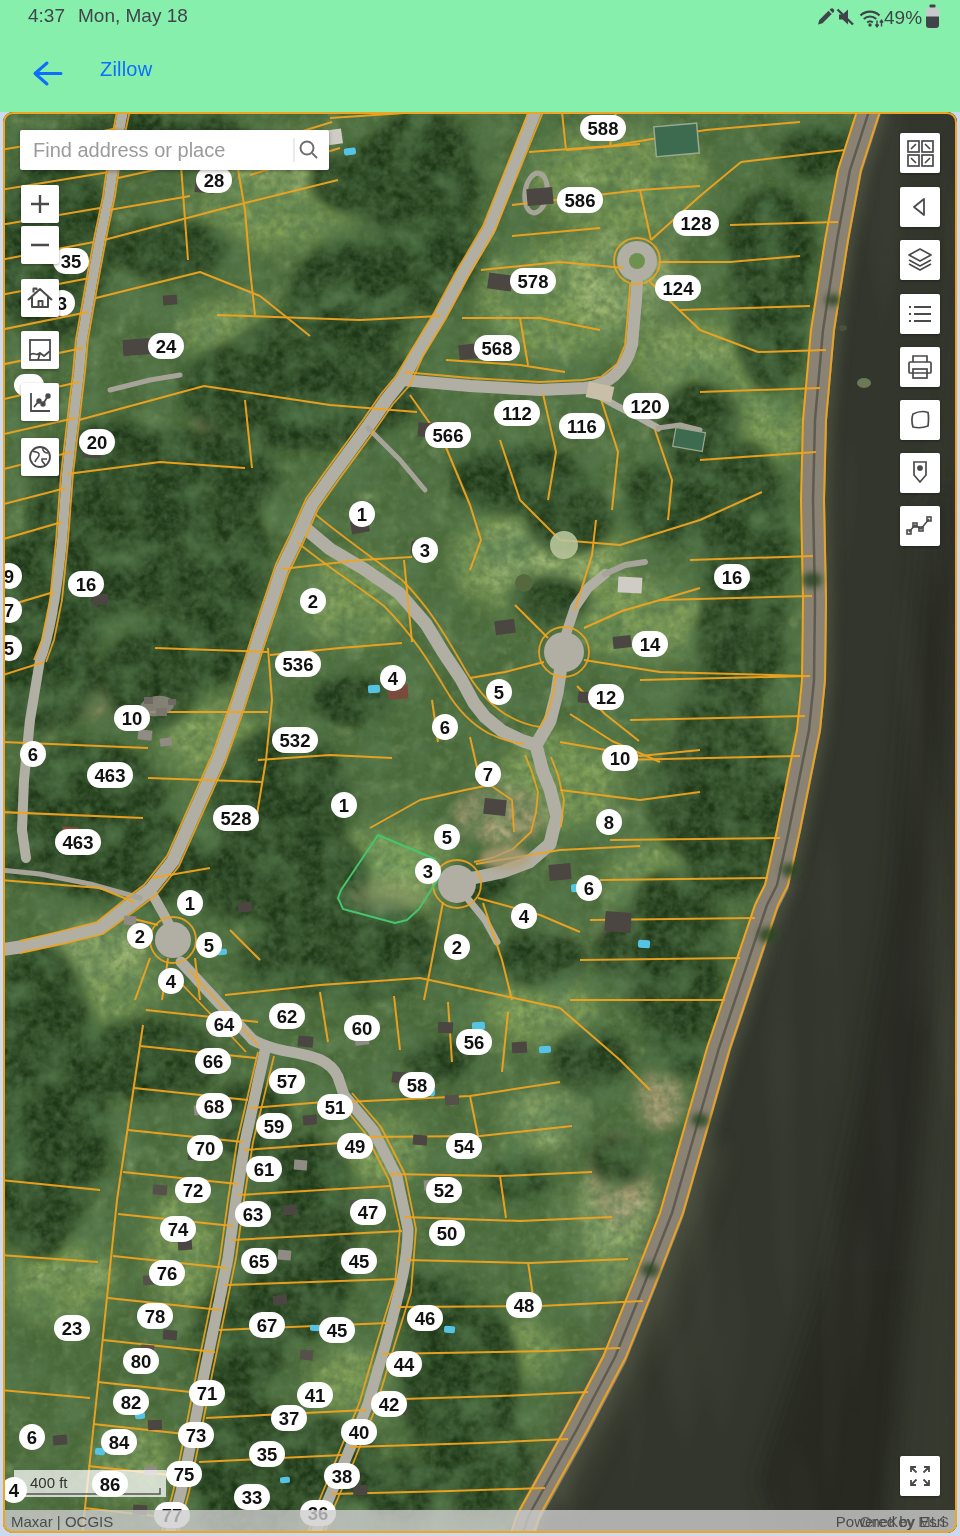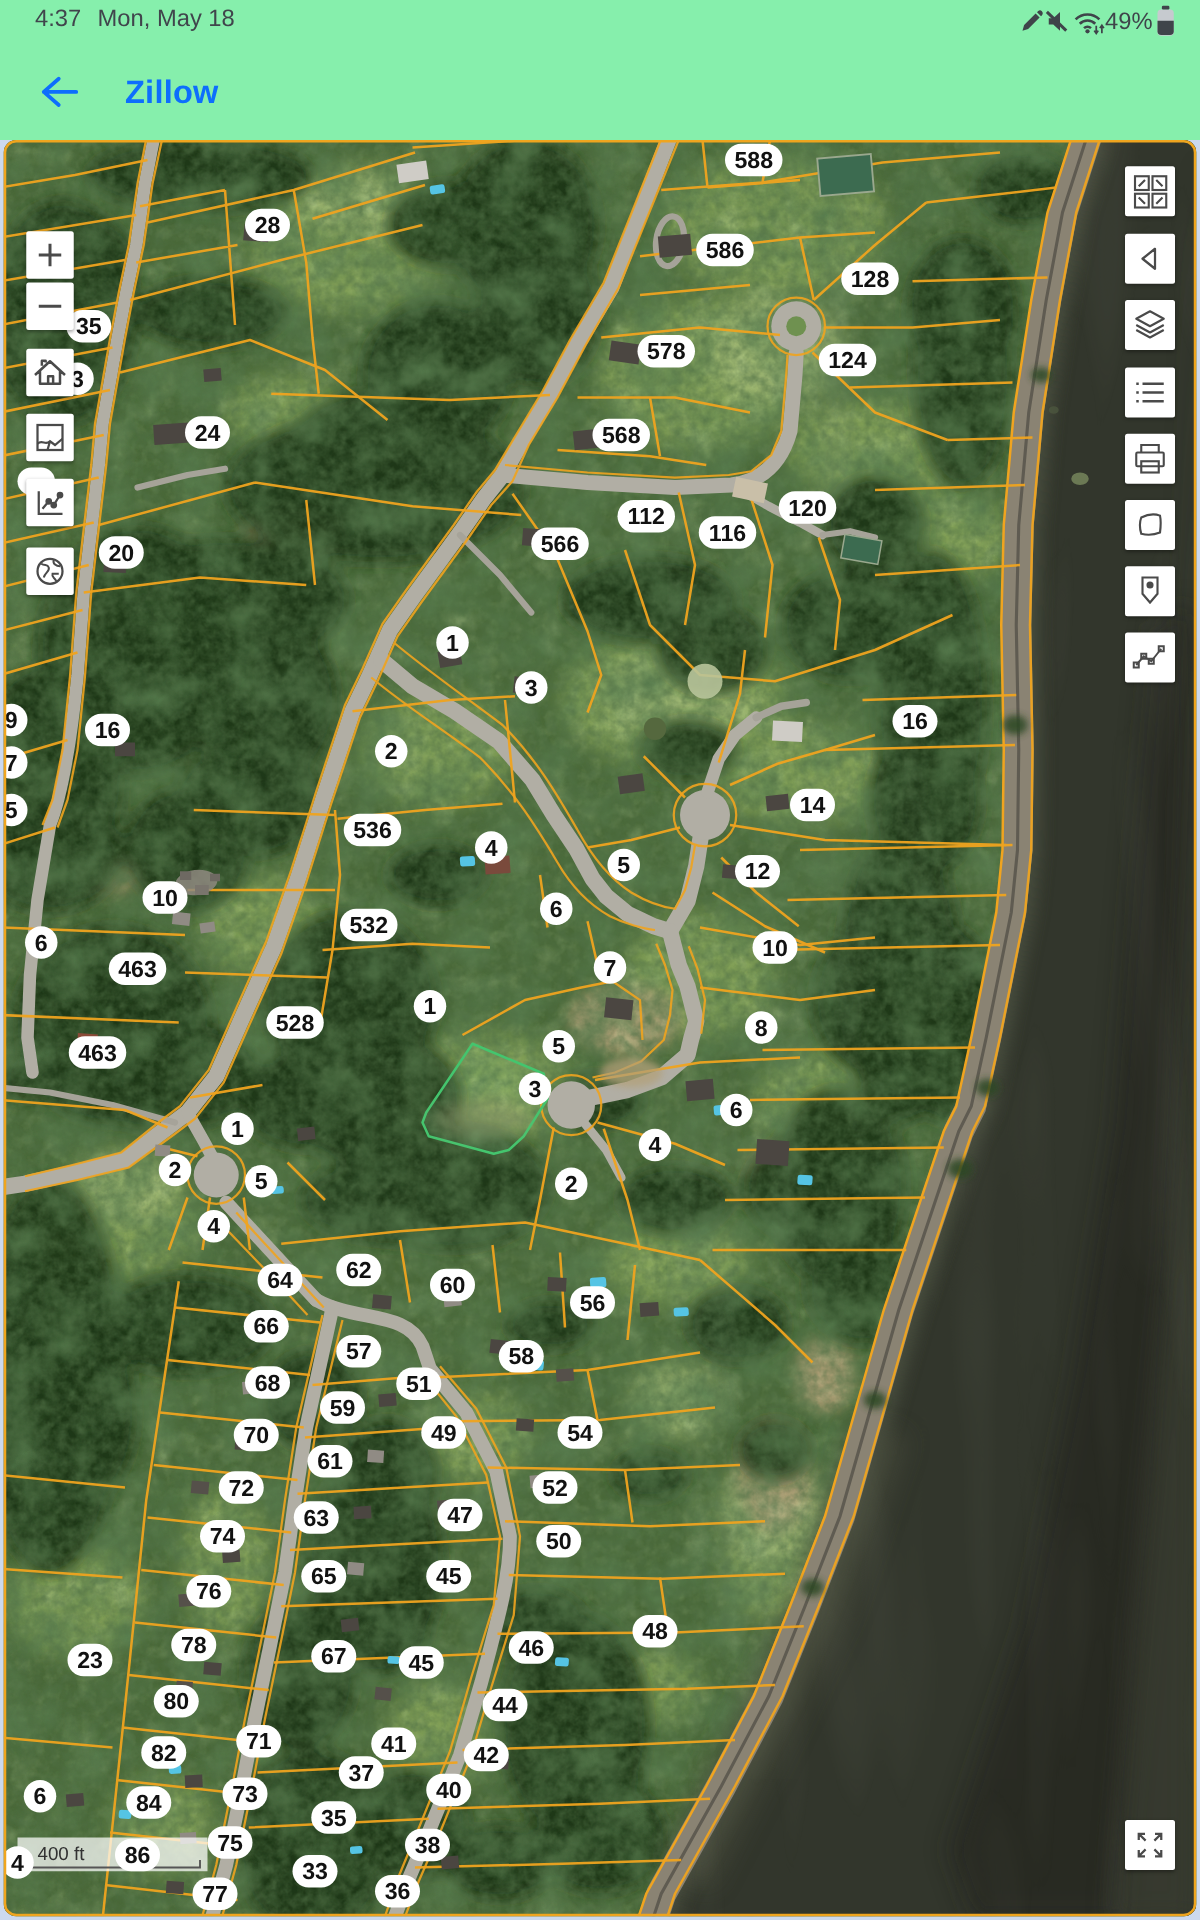"Zillow" #ztitle { font-size: 26px -> 20px; font-weight: 700 -> 400 }
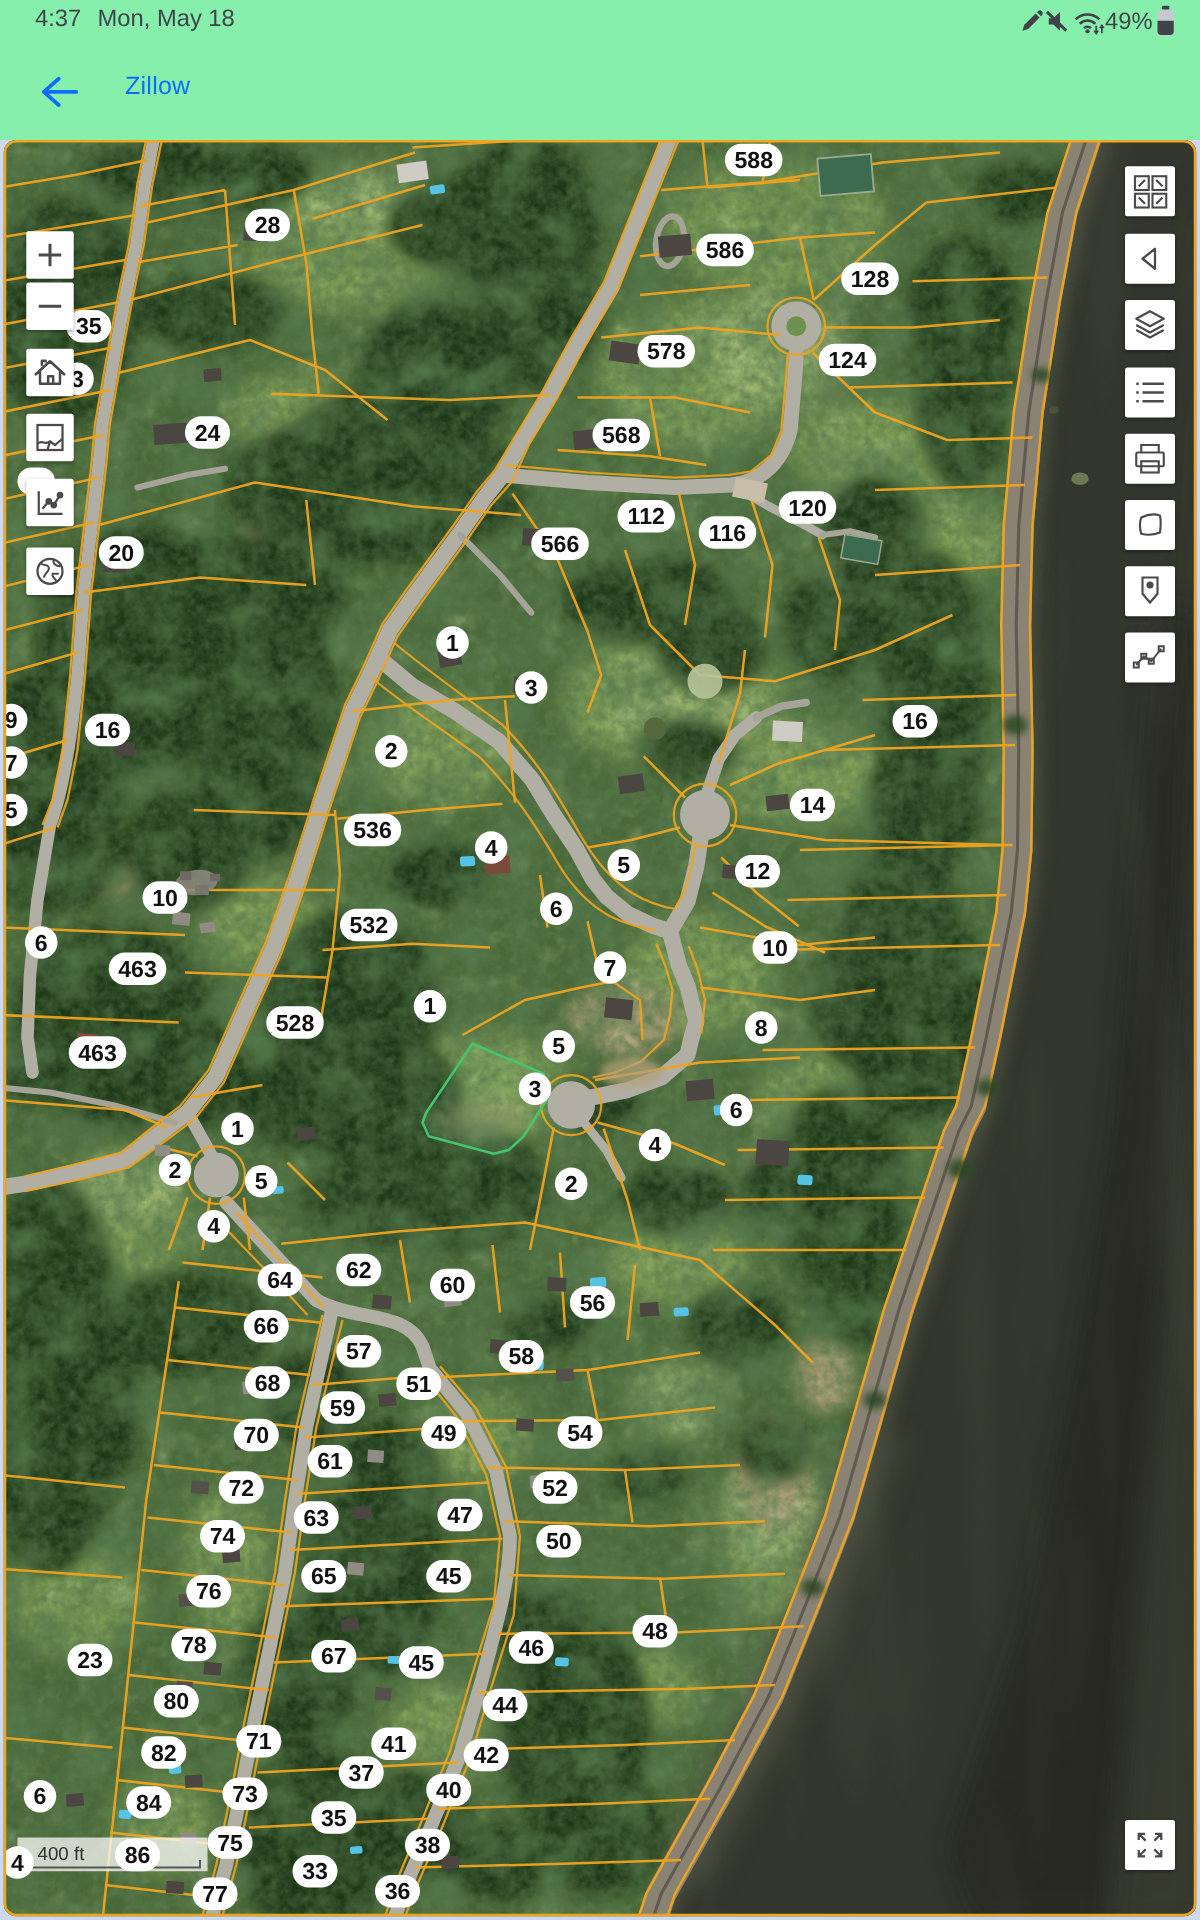"Find address or place" div { html: none -> <div> <span>Find address or place</span> <svg> <line></line> <circle></circle> <line></line> </svg> </div> }
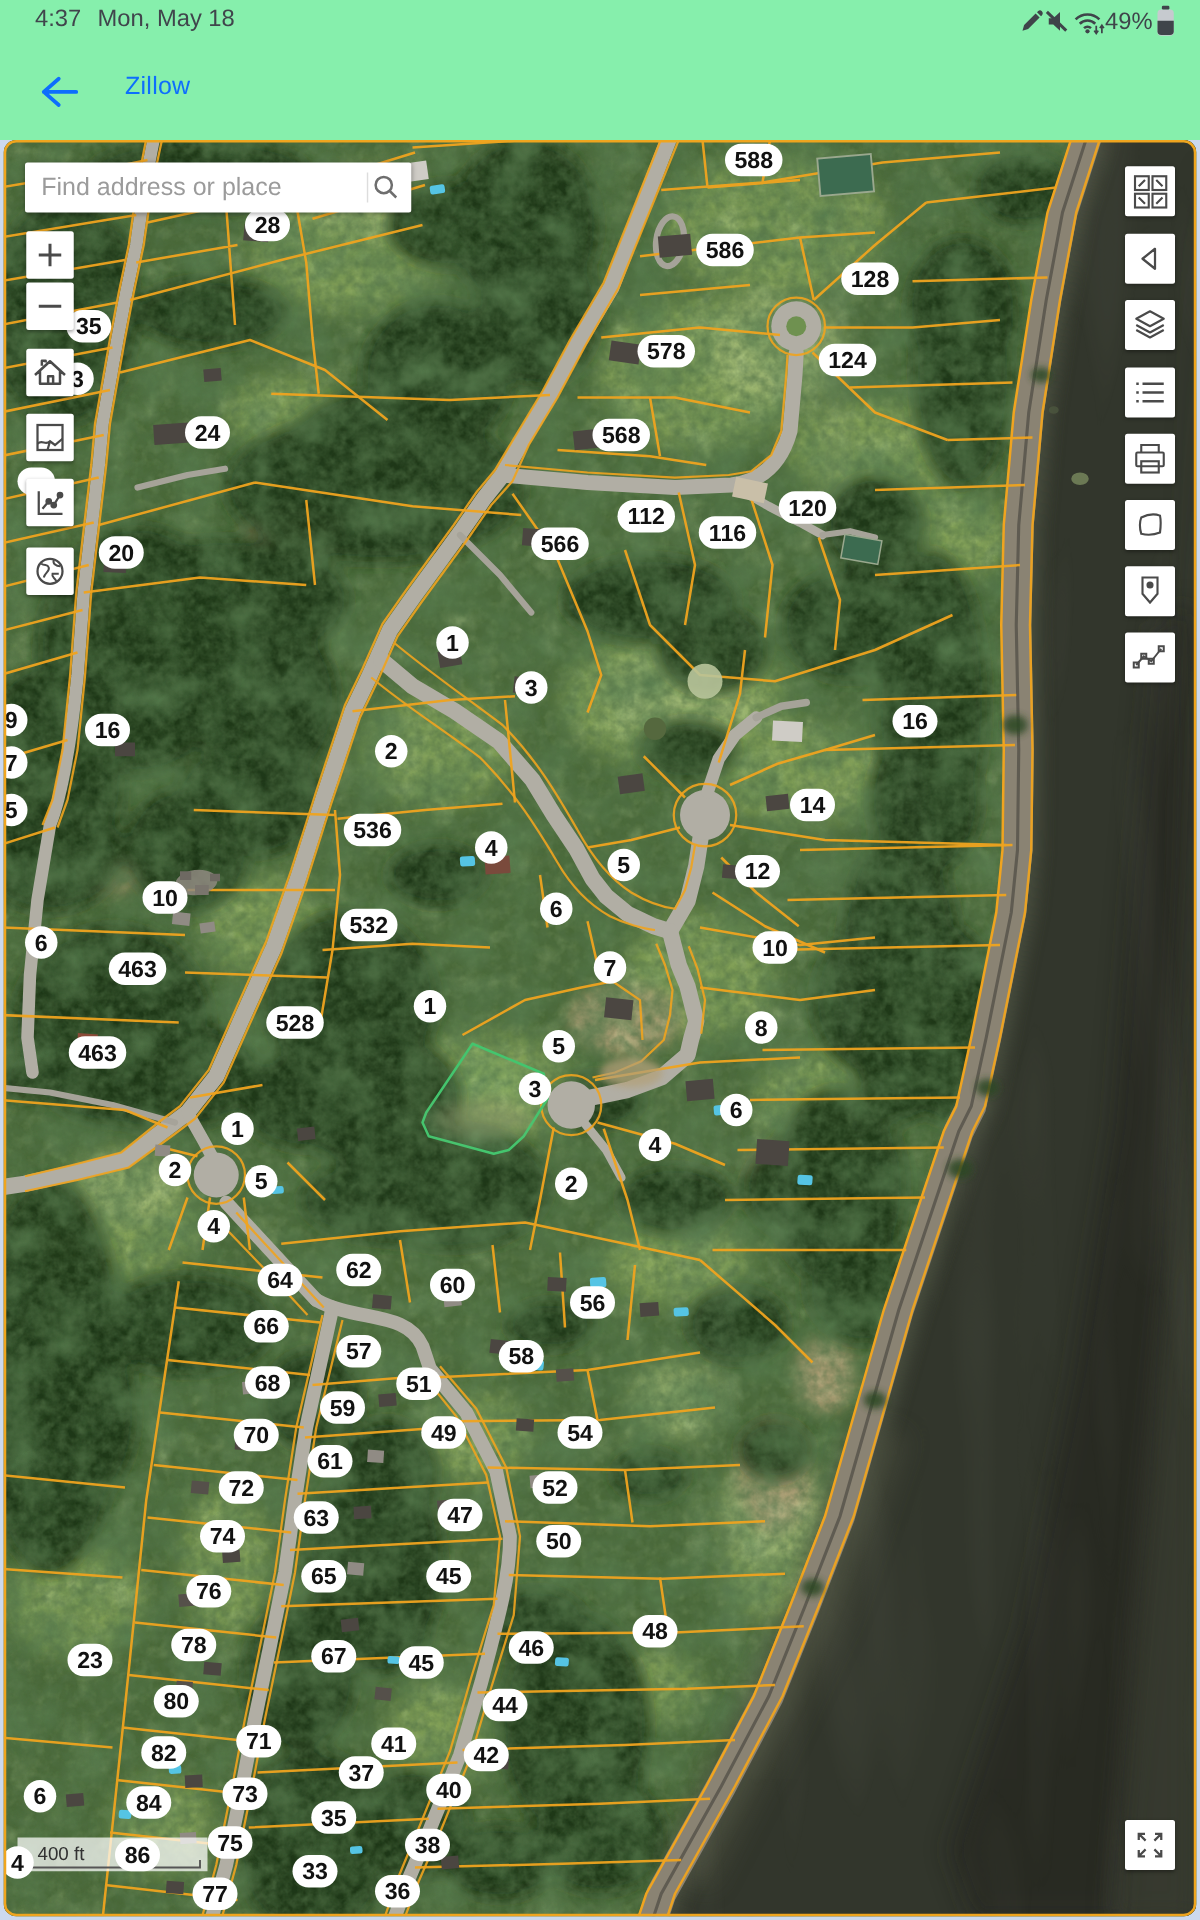"Maxar | OCGIS" div { html: none -> <div> <span>Maxar | OCGIS</span> <span>Powered by Esri</span> <span>OneKey&nbsp;MLS</span> </div> }
